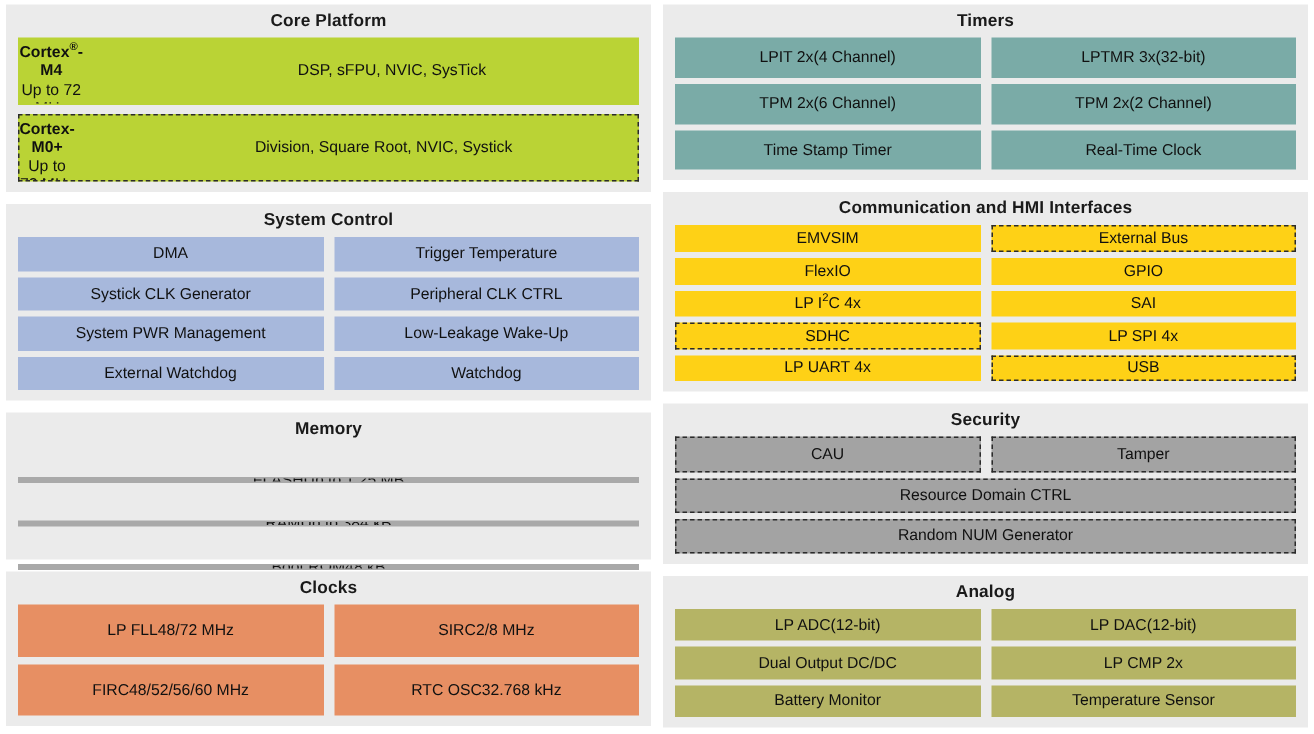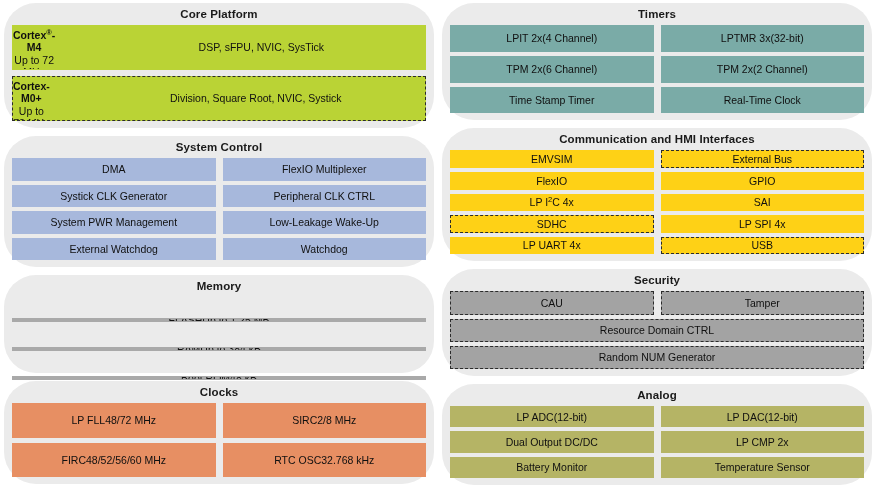"Core Platform" .panel { border-radius: 32px -> none }
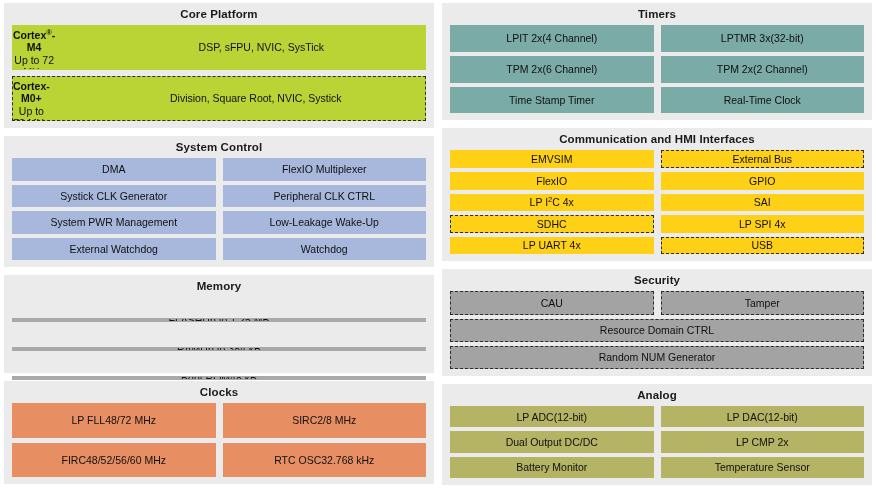"FlexIO Multiplexer" div.blk { text: FlexIO Multiplexer -> Trigger Temperature }
